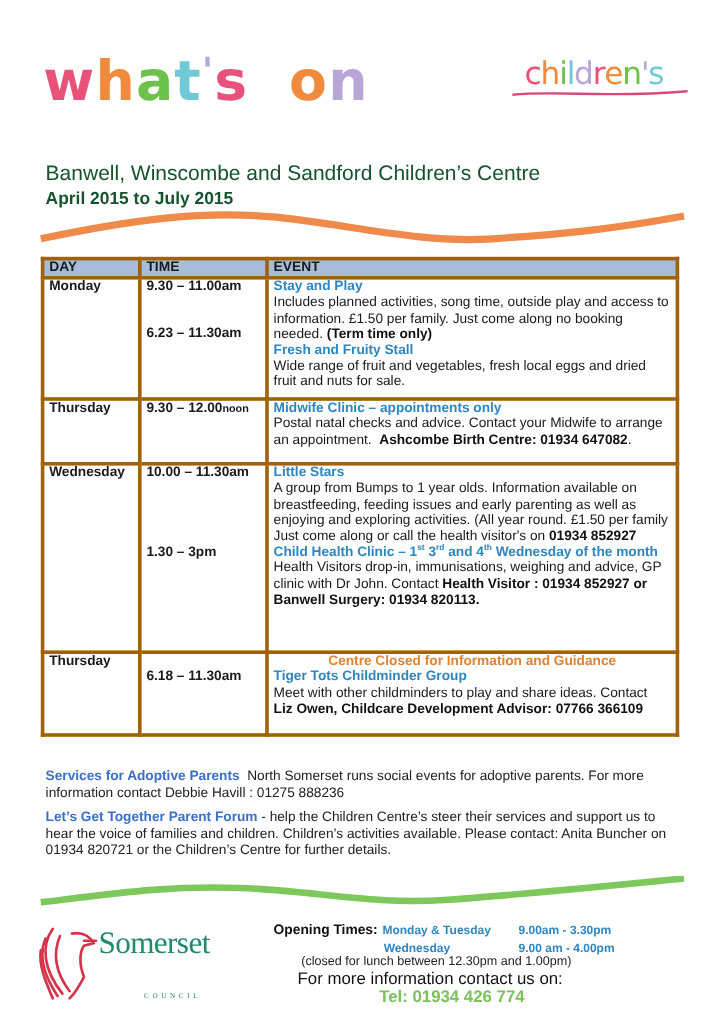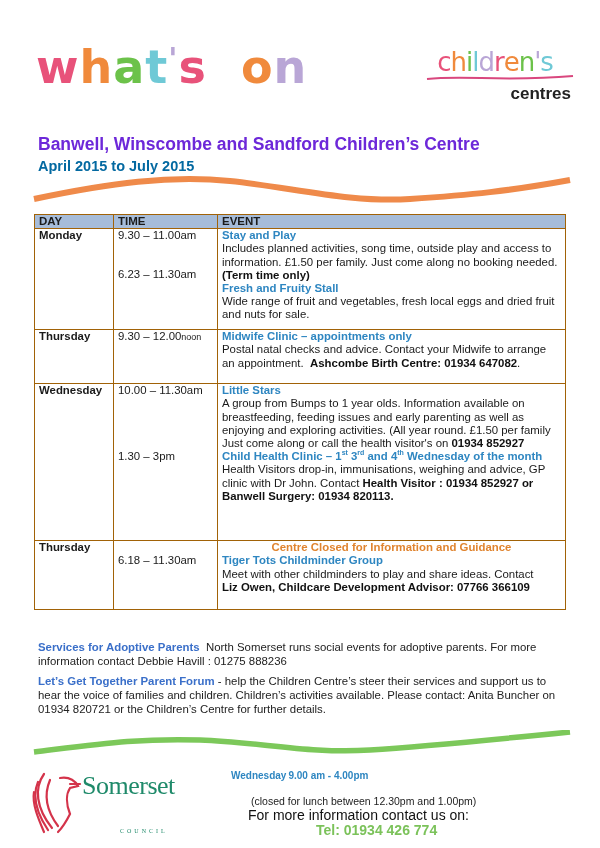"centres" div.centres { html: <div>centres</div> -> none }
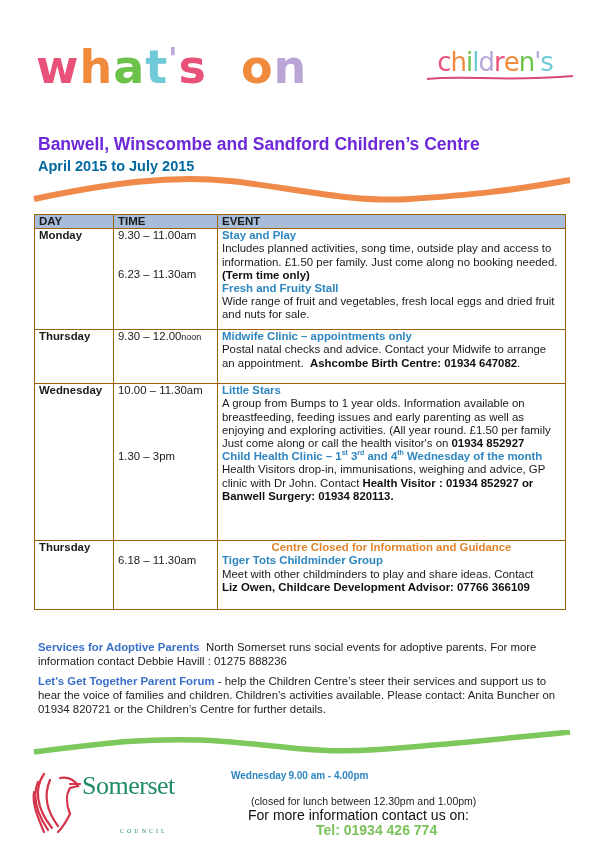"Banwell, Winscombe and Sandford" .centre-name { color: #6d28d9 -> #14532d; font-weight: bold -> normal }
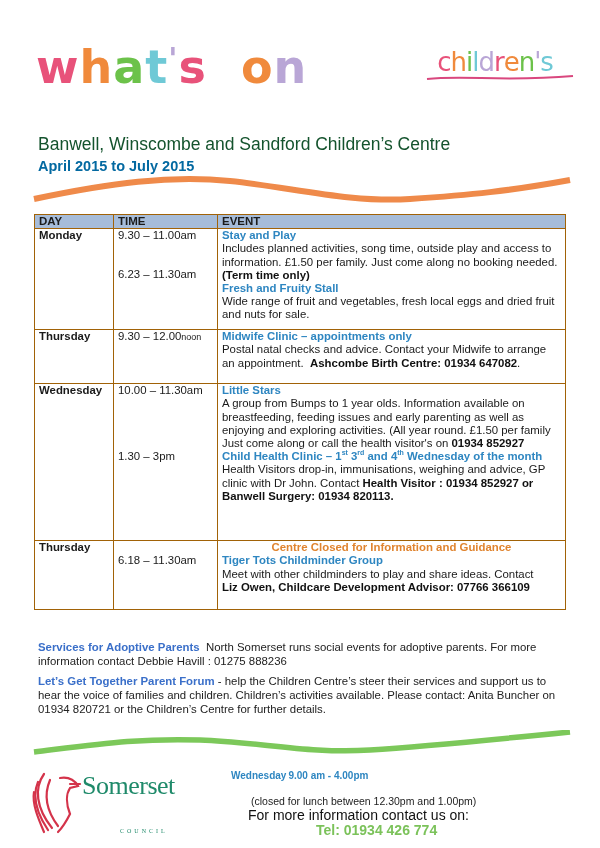"April 2015 to July 2015" .date-range { color: #0369a1 -> #14532d }
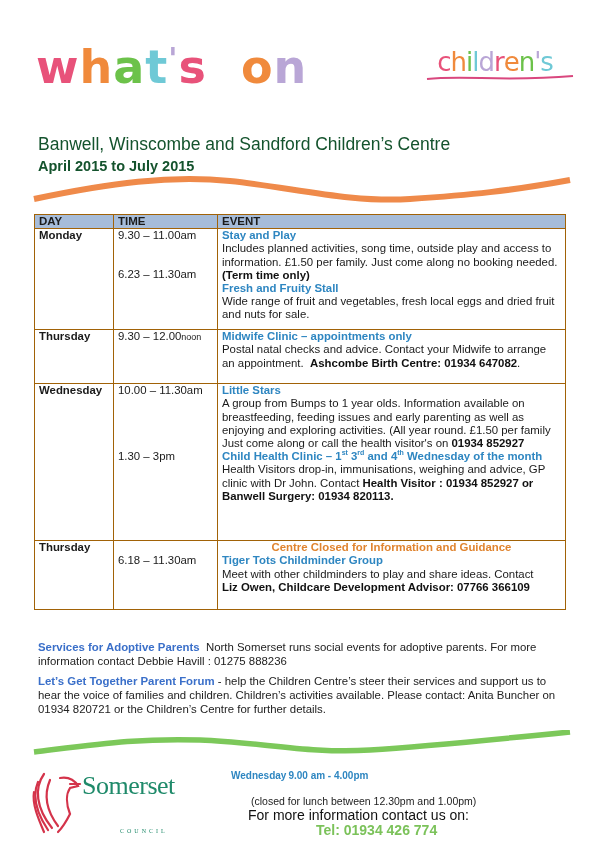"DAY" table.sched td, table.sched th { border: 1px solid #a16207 -> 3px solid #a16207 }
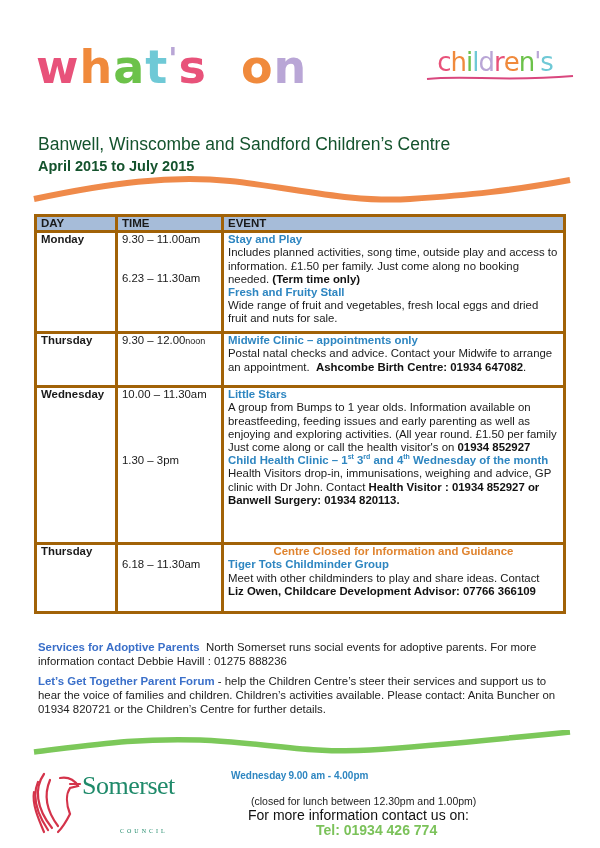"9.30 – 11.00am" .time { font-weight: normal -> bold }
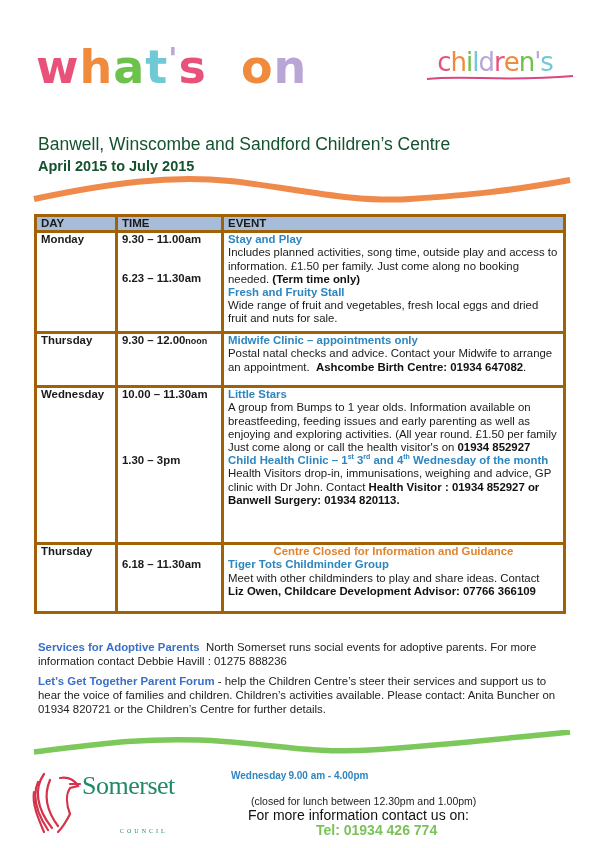"Opening Times:" tr { html: none -> <tr> <td>Opening Times:</td> <td>Monday &amp; Tuesday</td> <td>9.00am - 3.30pm</td> </tr> }
